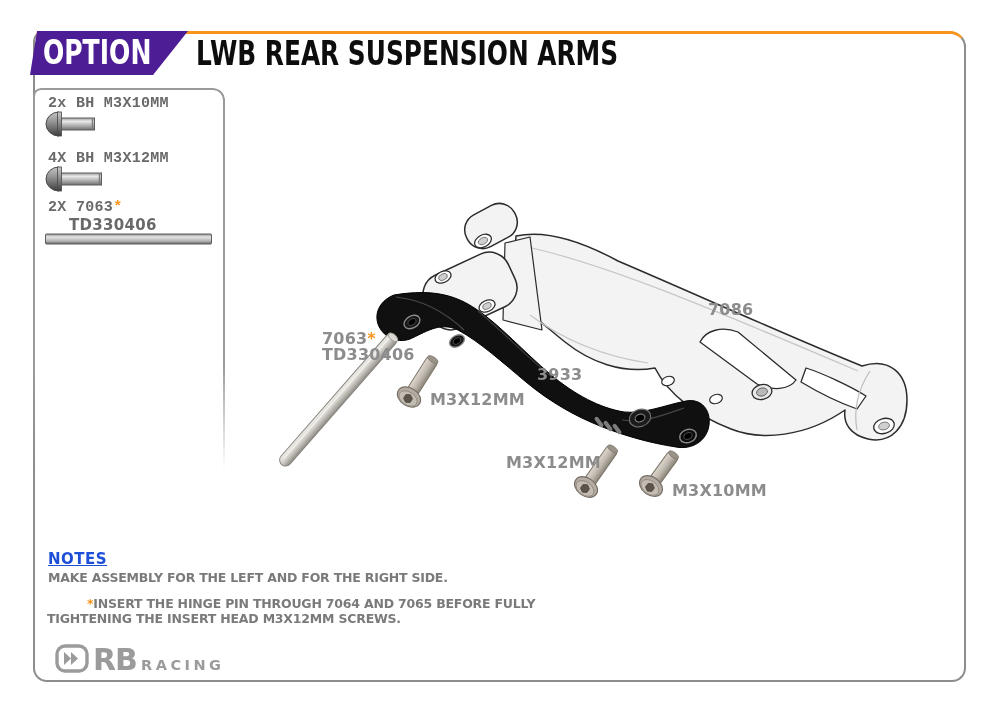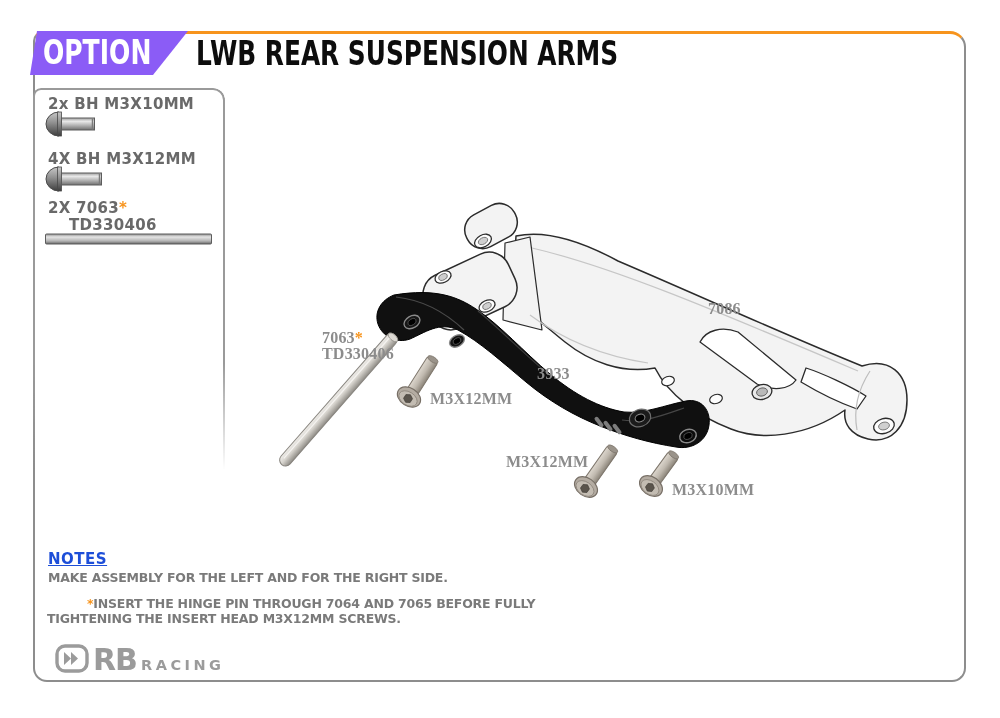"OPTION" .option-banner { background: #8b5cf6 -> #4c1d95 }
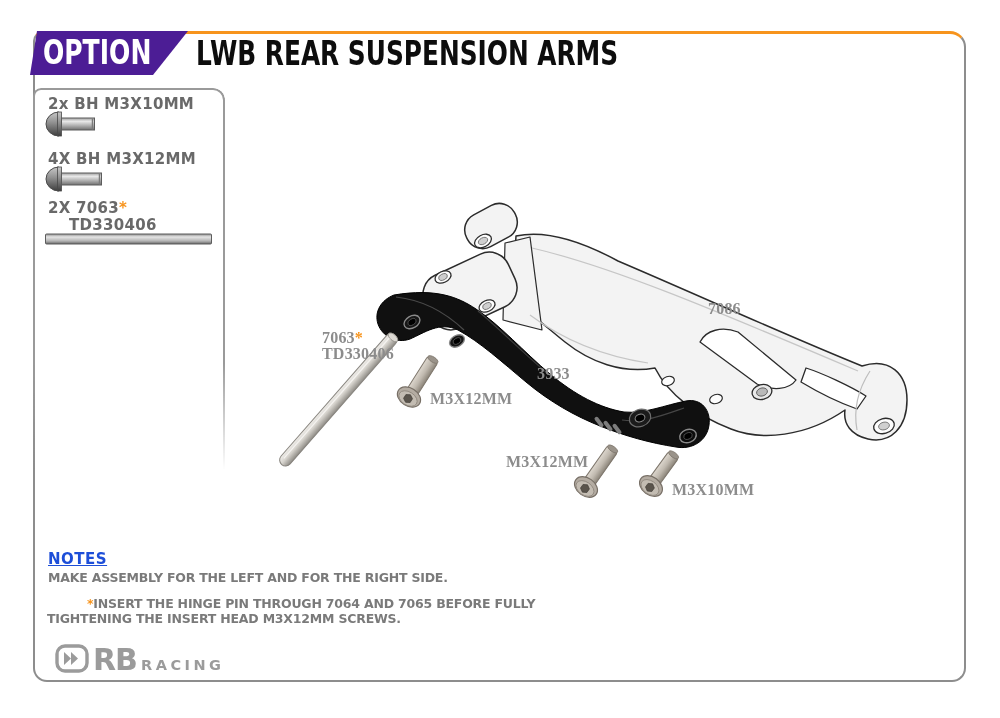"2x BH M3X10MM" .part-label { font-family: none -> Liberation Mono, monospace }
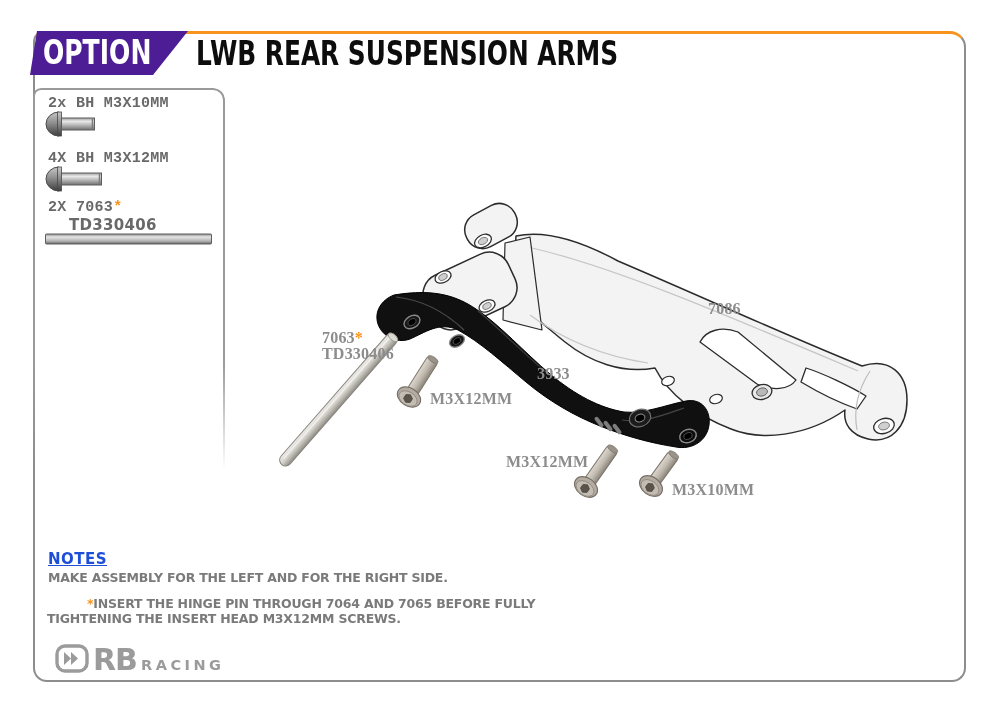"7086" .dlabel { font-family: Liberation Serif, serif -> none }
